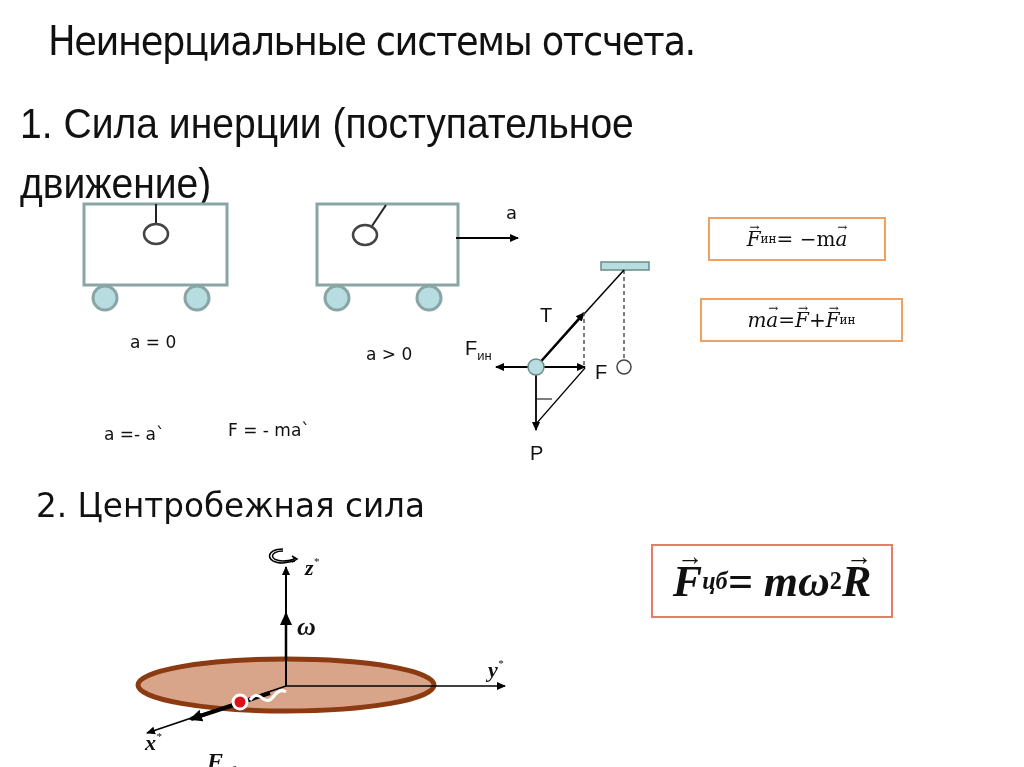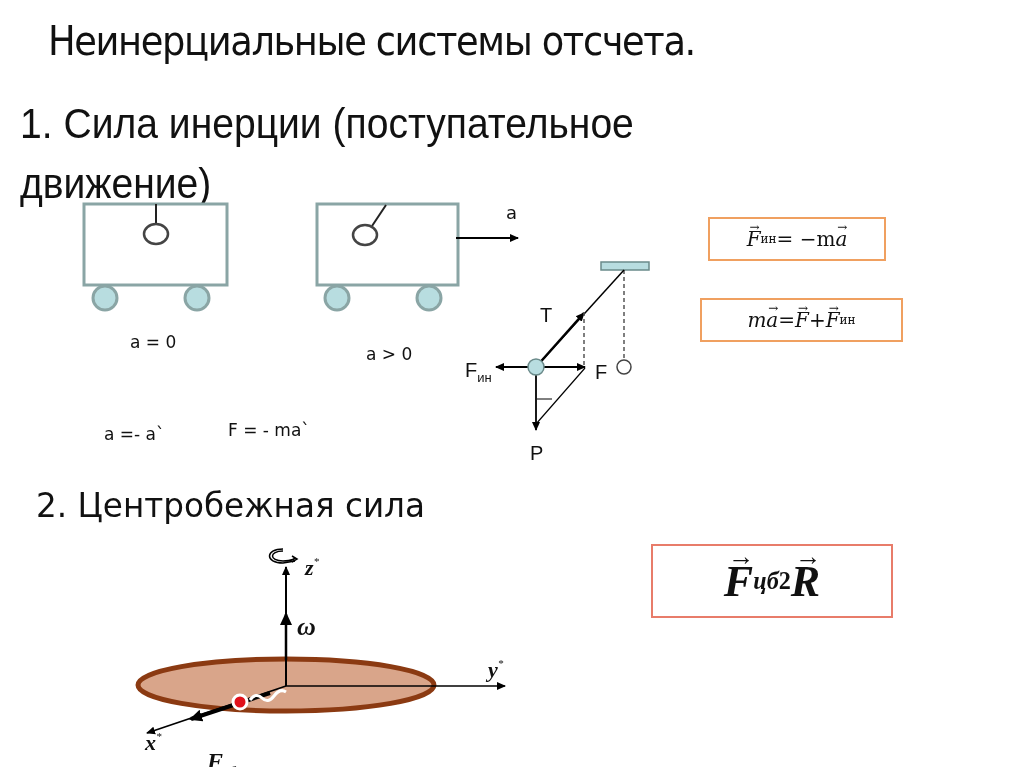"Fин" div.abs { margin-top: 22px -> none }
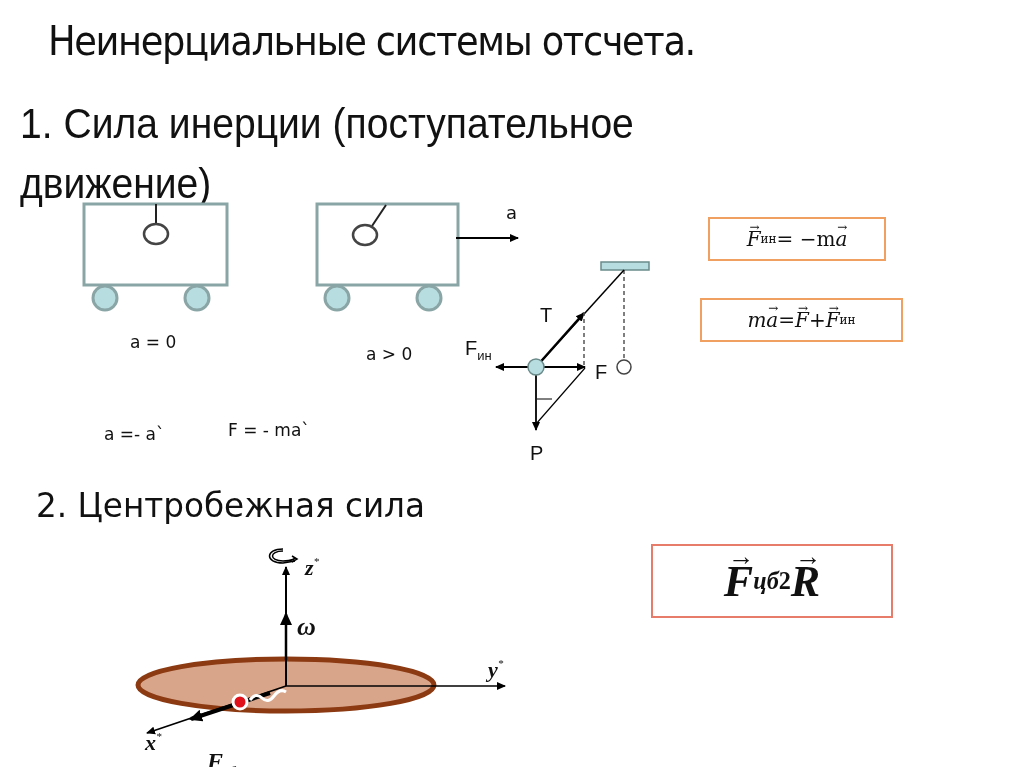"= mω" span { html: none -> <span> = mω</span> }
